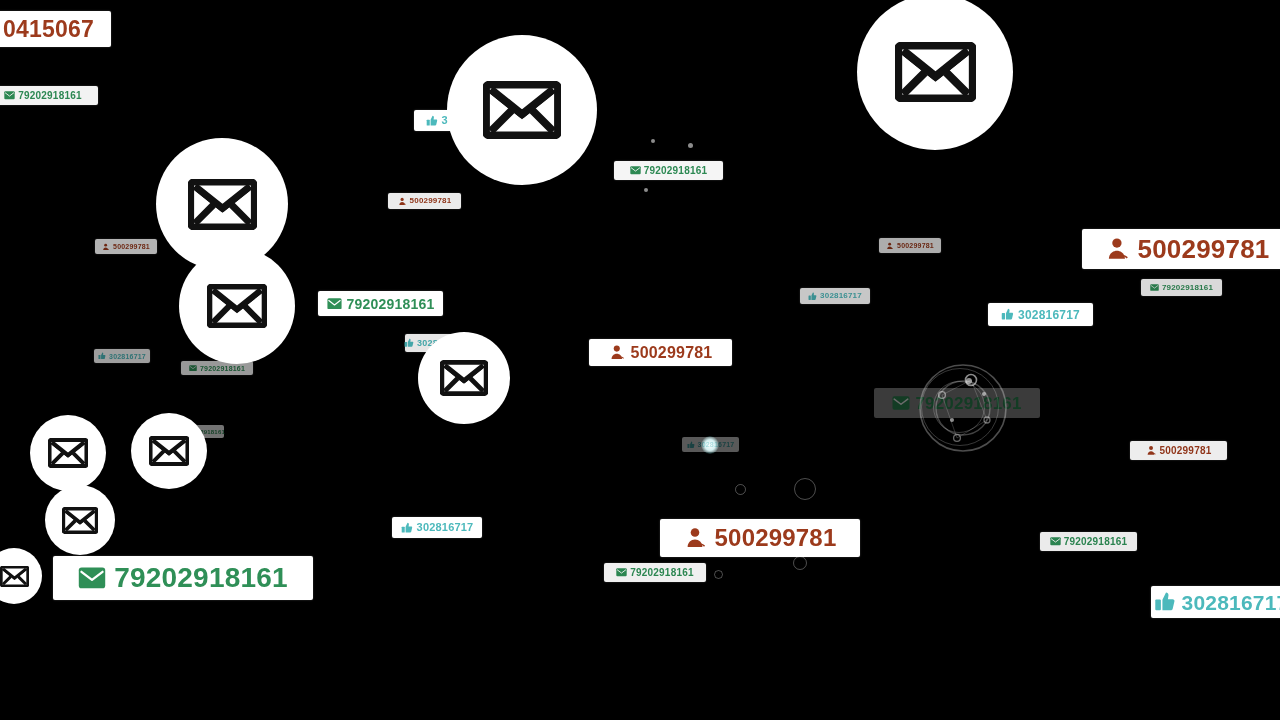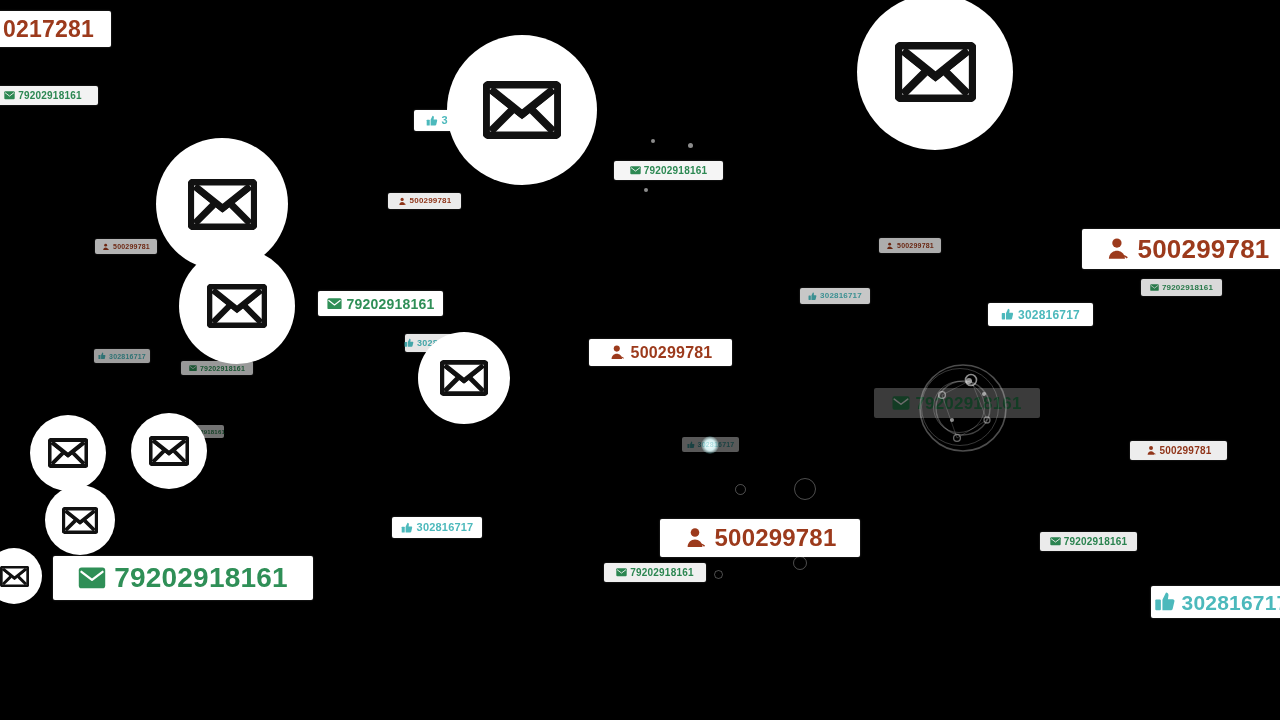"0217281" span.b-num { text: 0217281 -> 0415067 }
